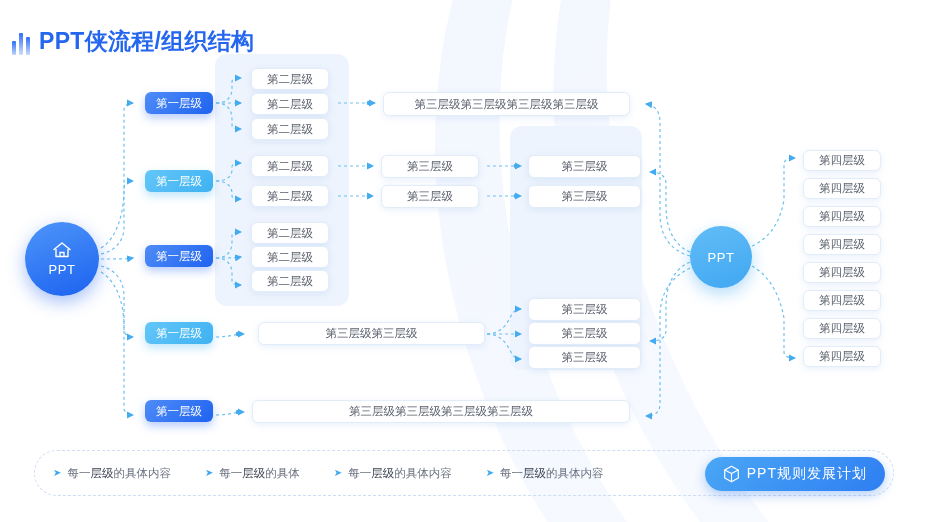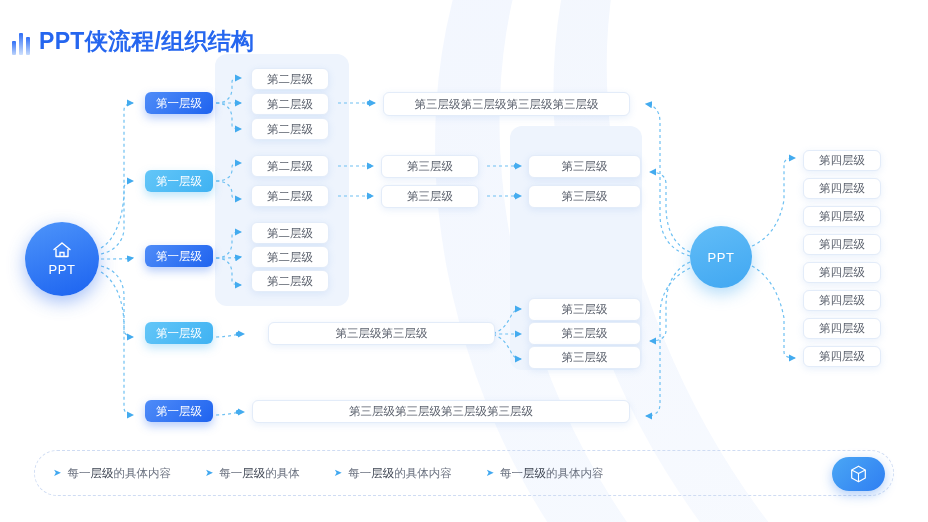"第三层级第三层级" div.node { left: 268px -> 258px }
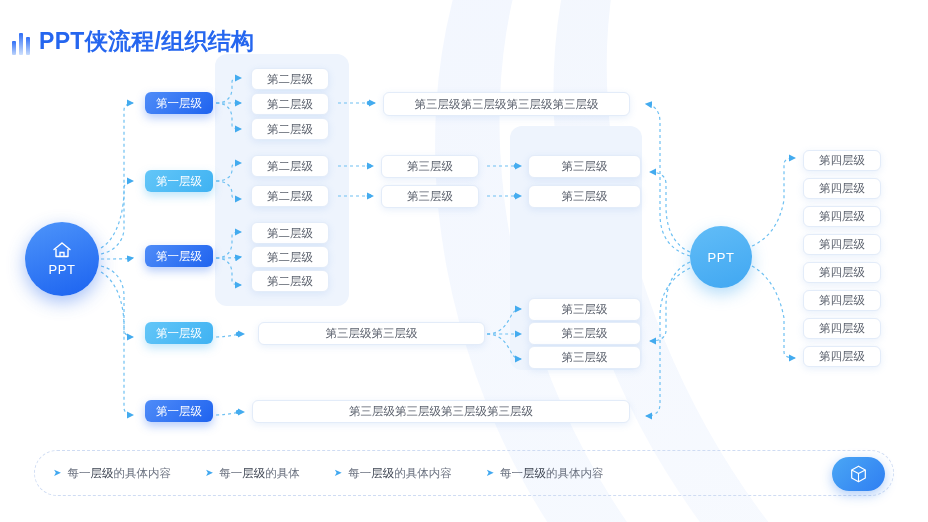"PPT规则发展计划" span { html: none -> <span>PPT规则发展计划</span> }
